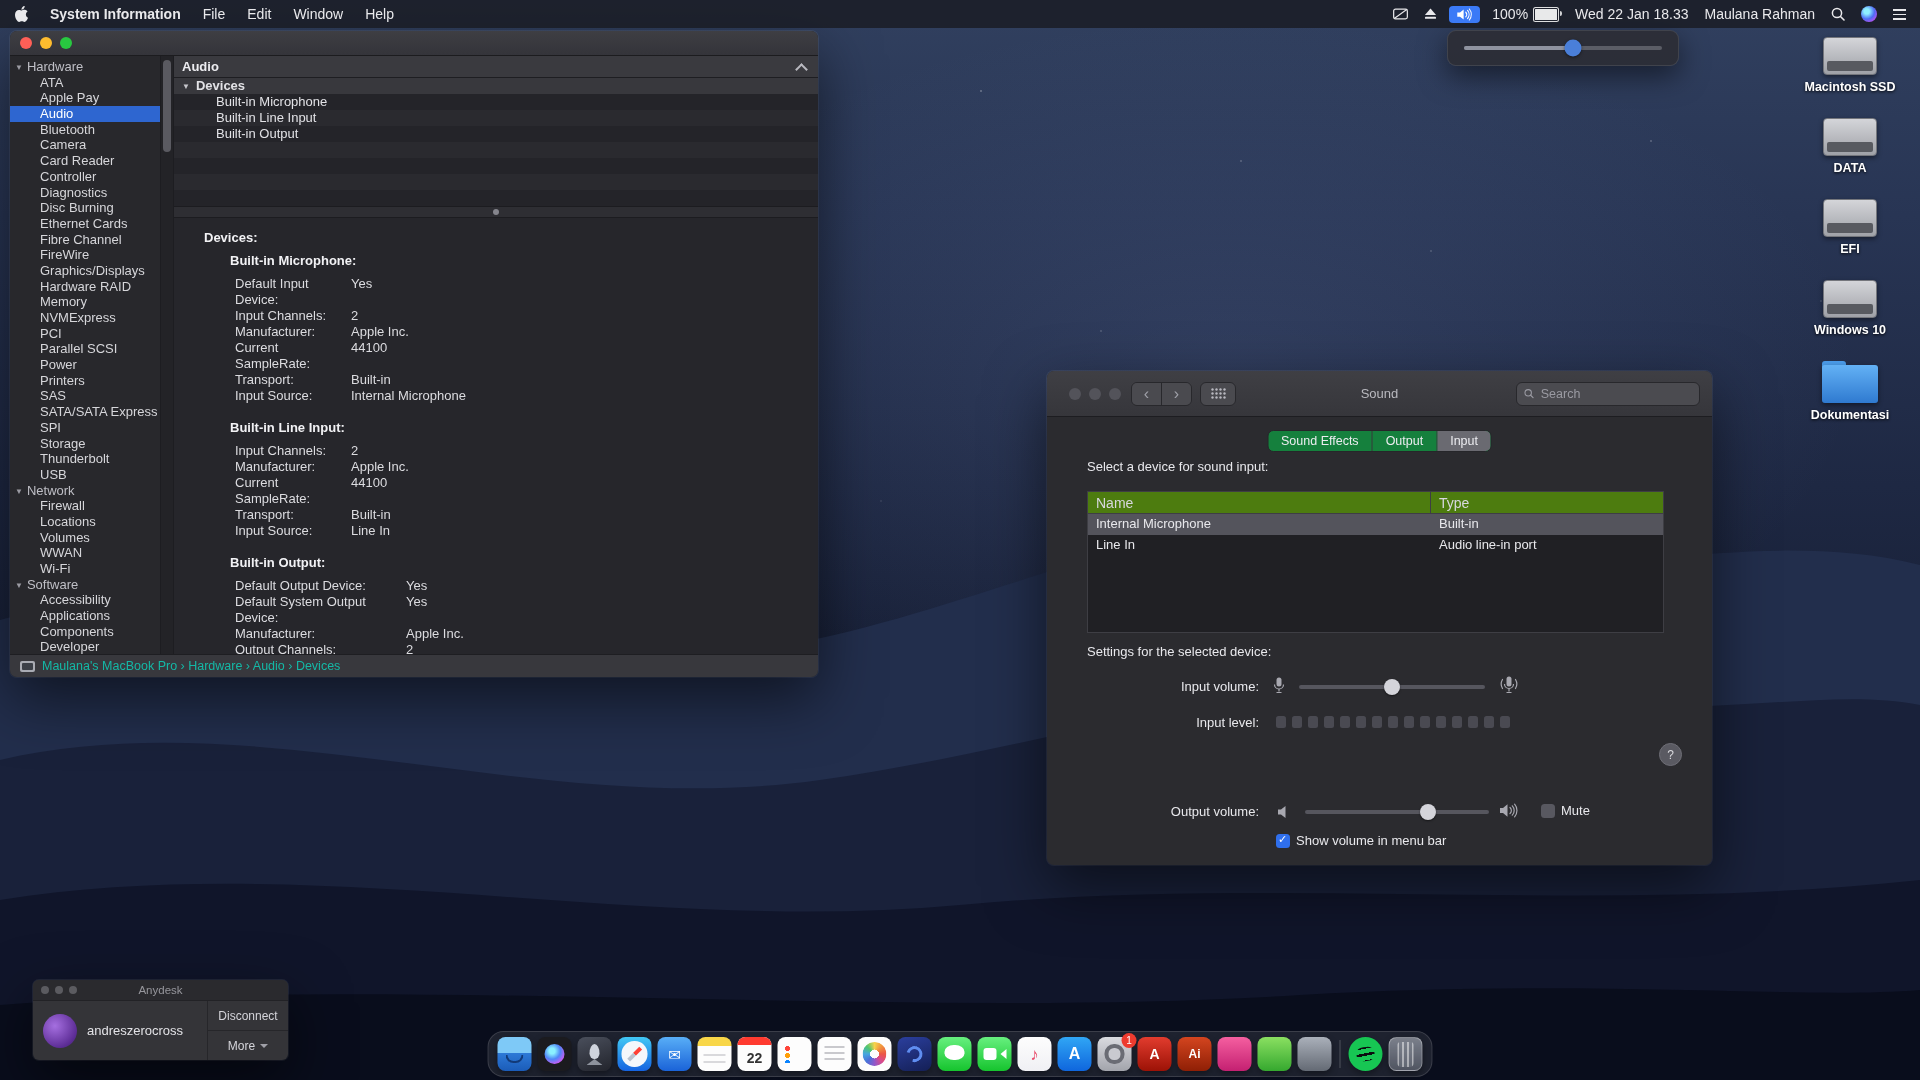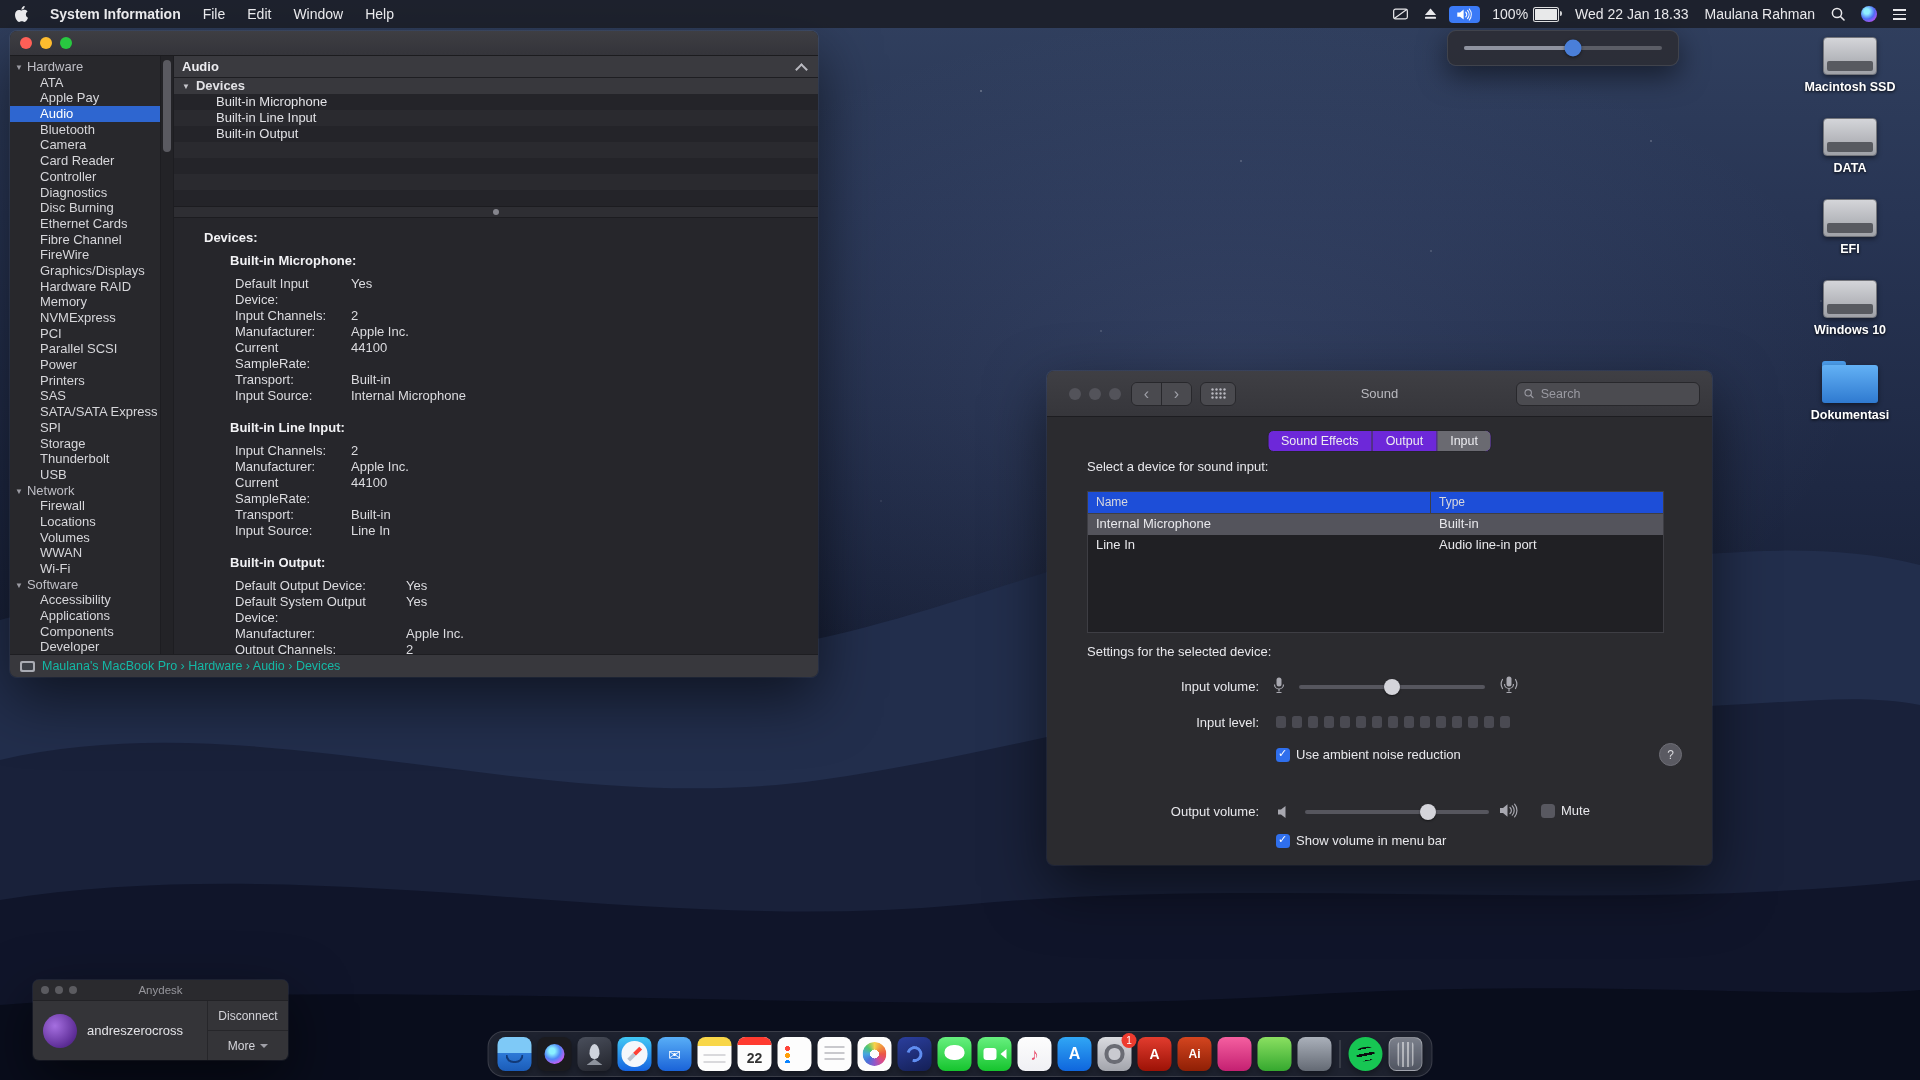"Sound Effects" .seg-control { background: #6d28d9 -> #15803d }
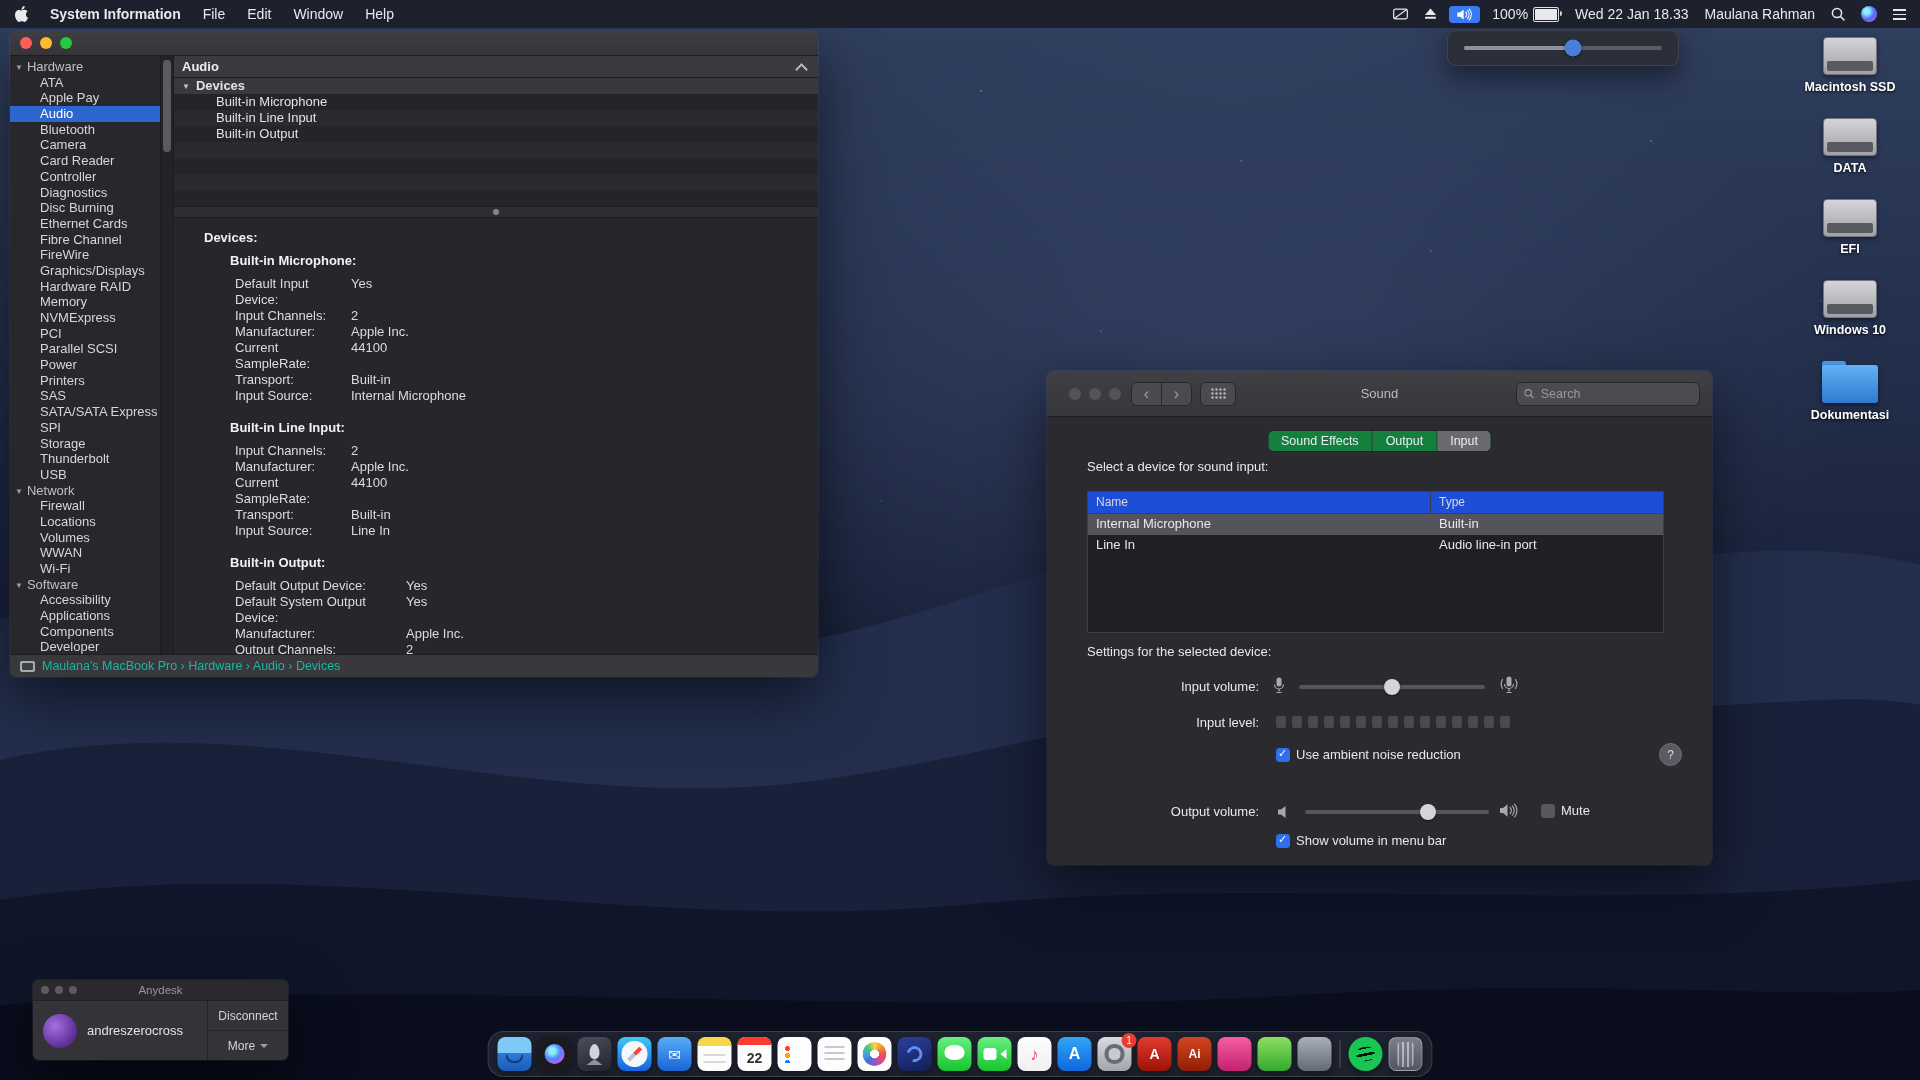"Name" .dt-header { background: #1d4ed8 -> #4d7c0f; font-size: 12px -> 14px }
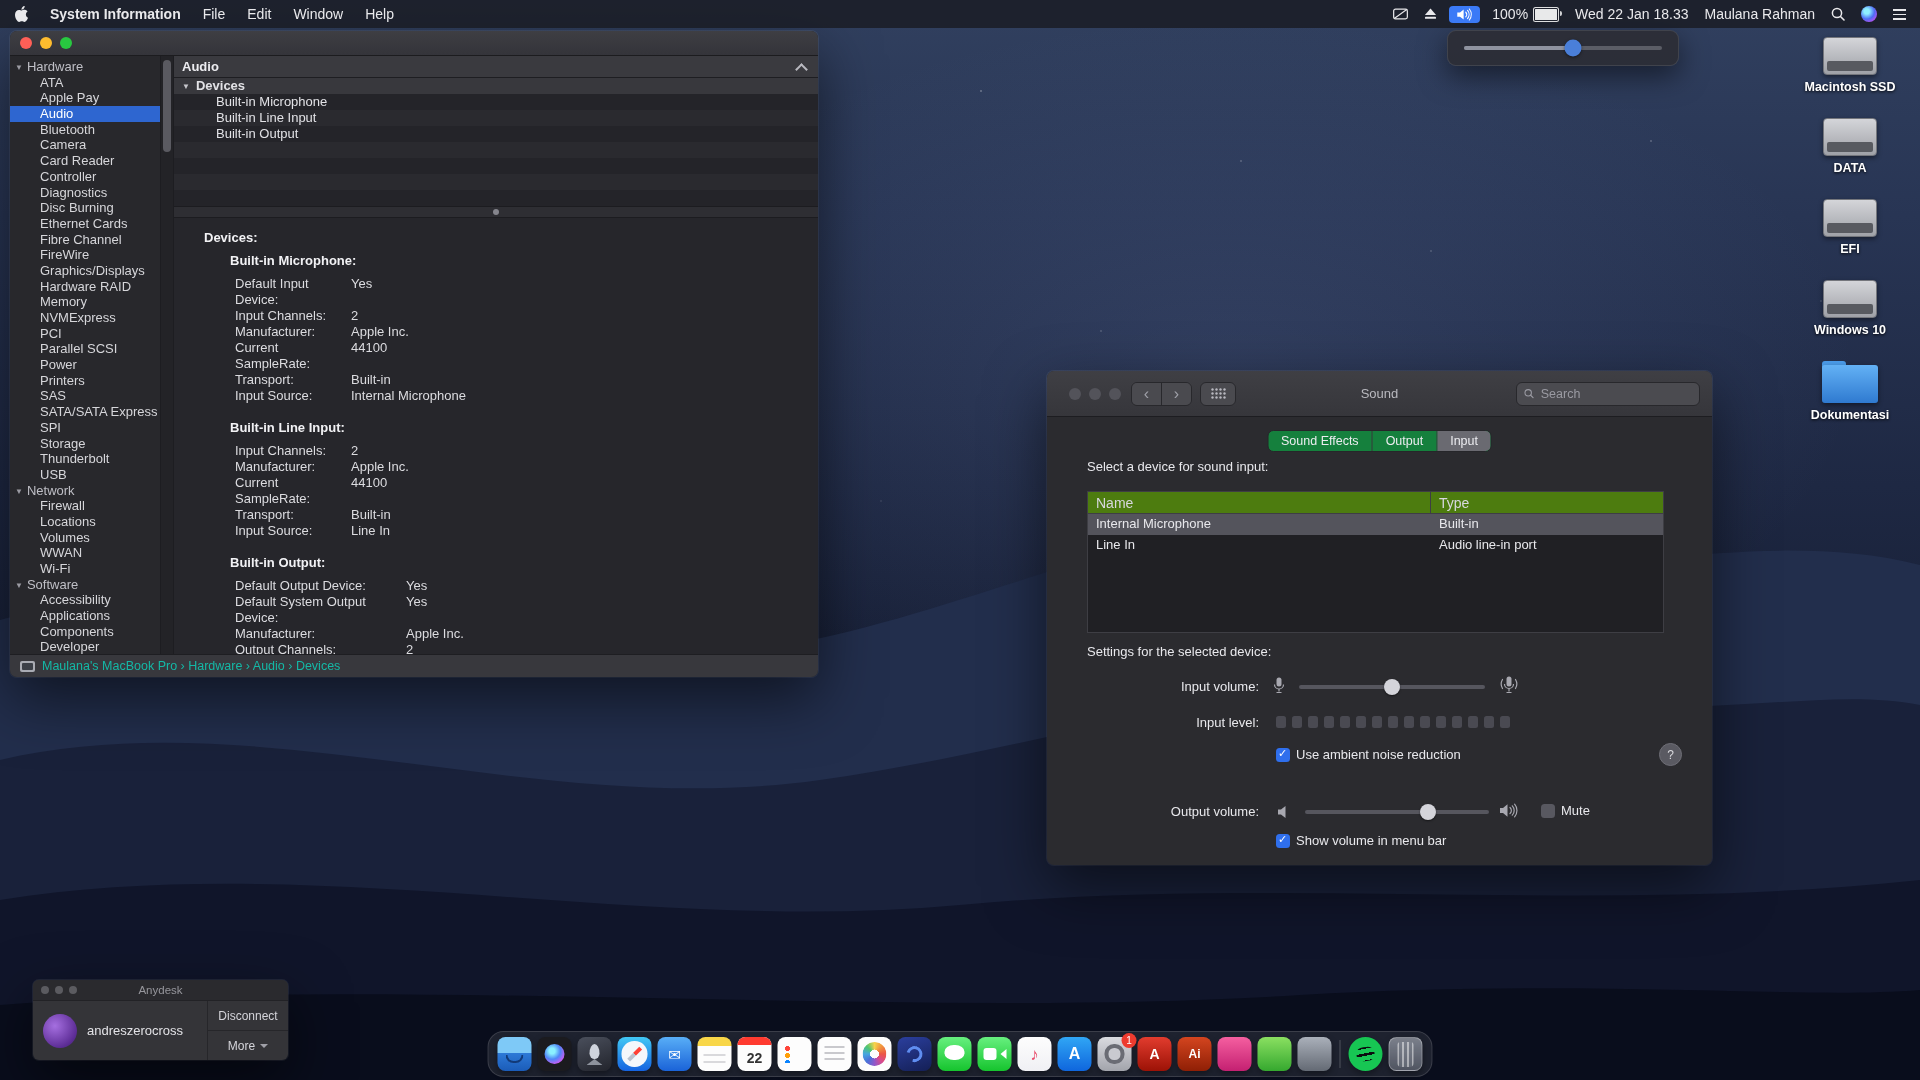"Use ambient noise reduction" div.ctl-row { html: <div> <span> <span></span> <span>Use ambient noise reduction</span> </span> </div> -> none }
